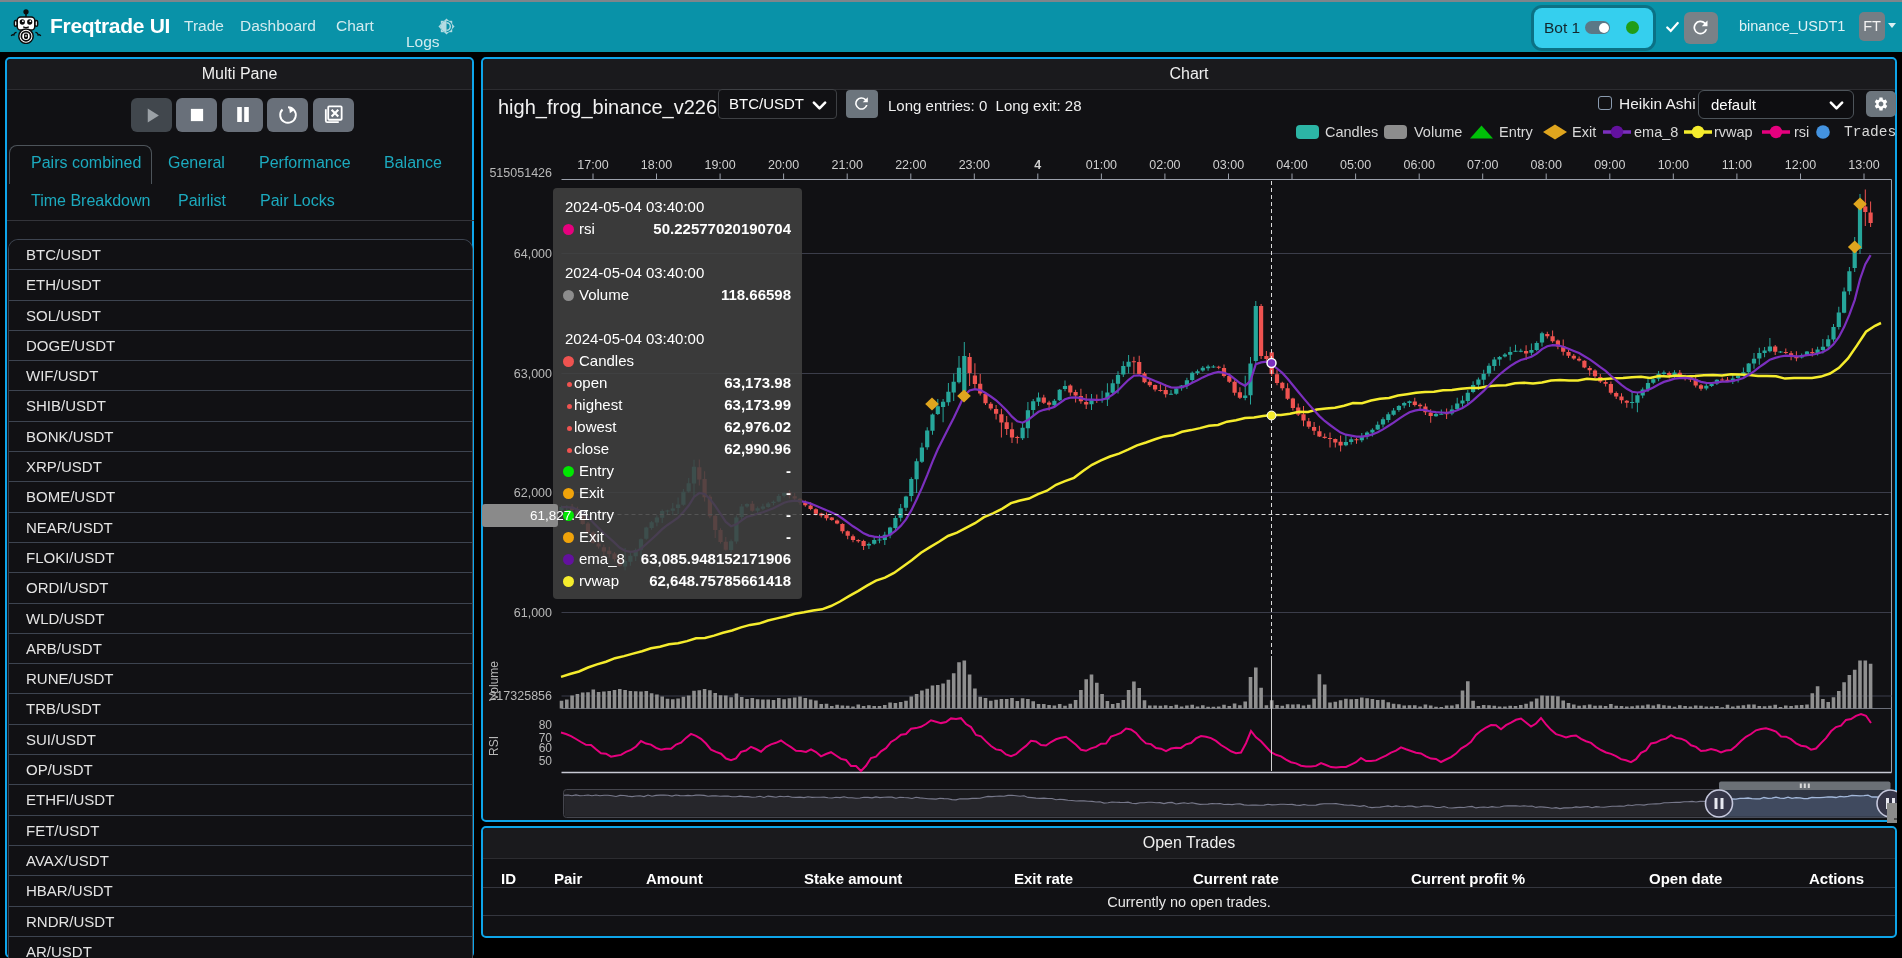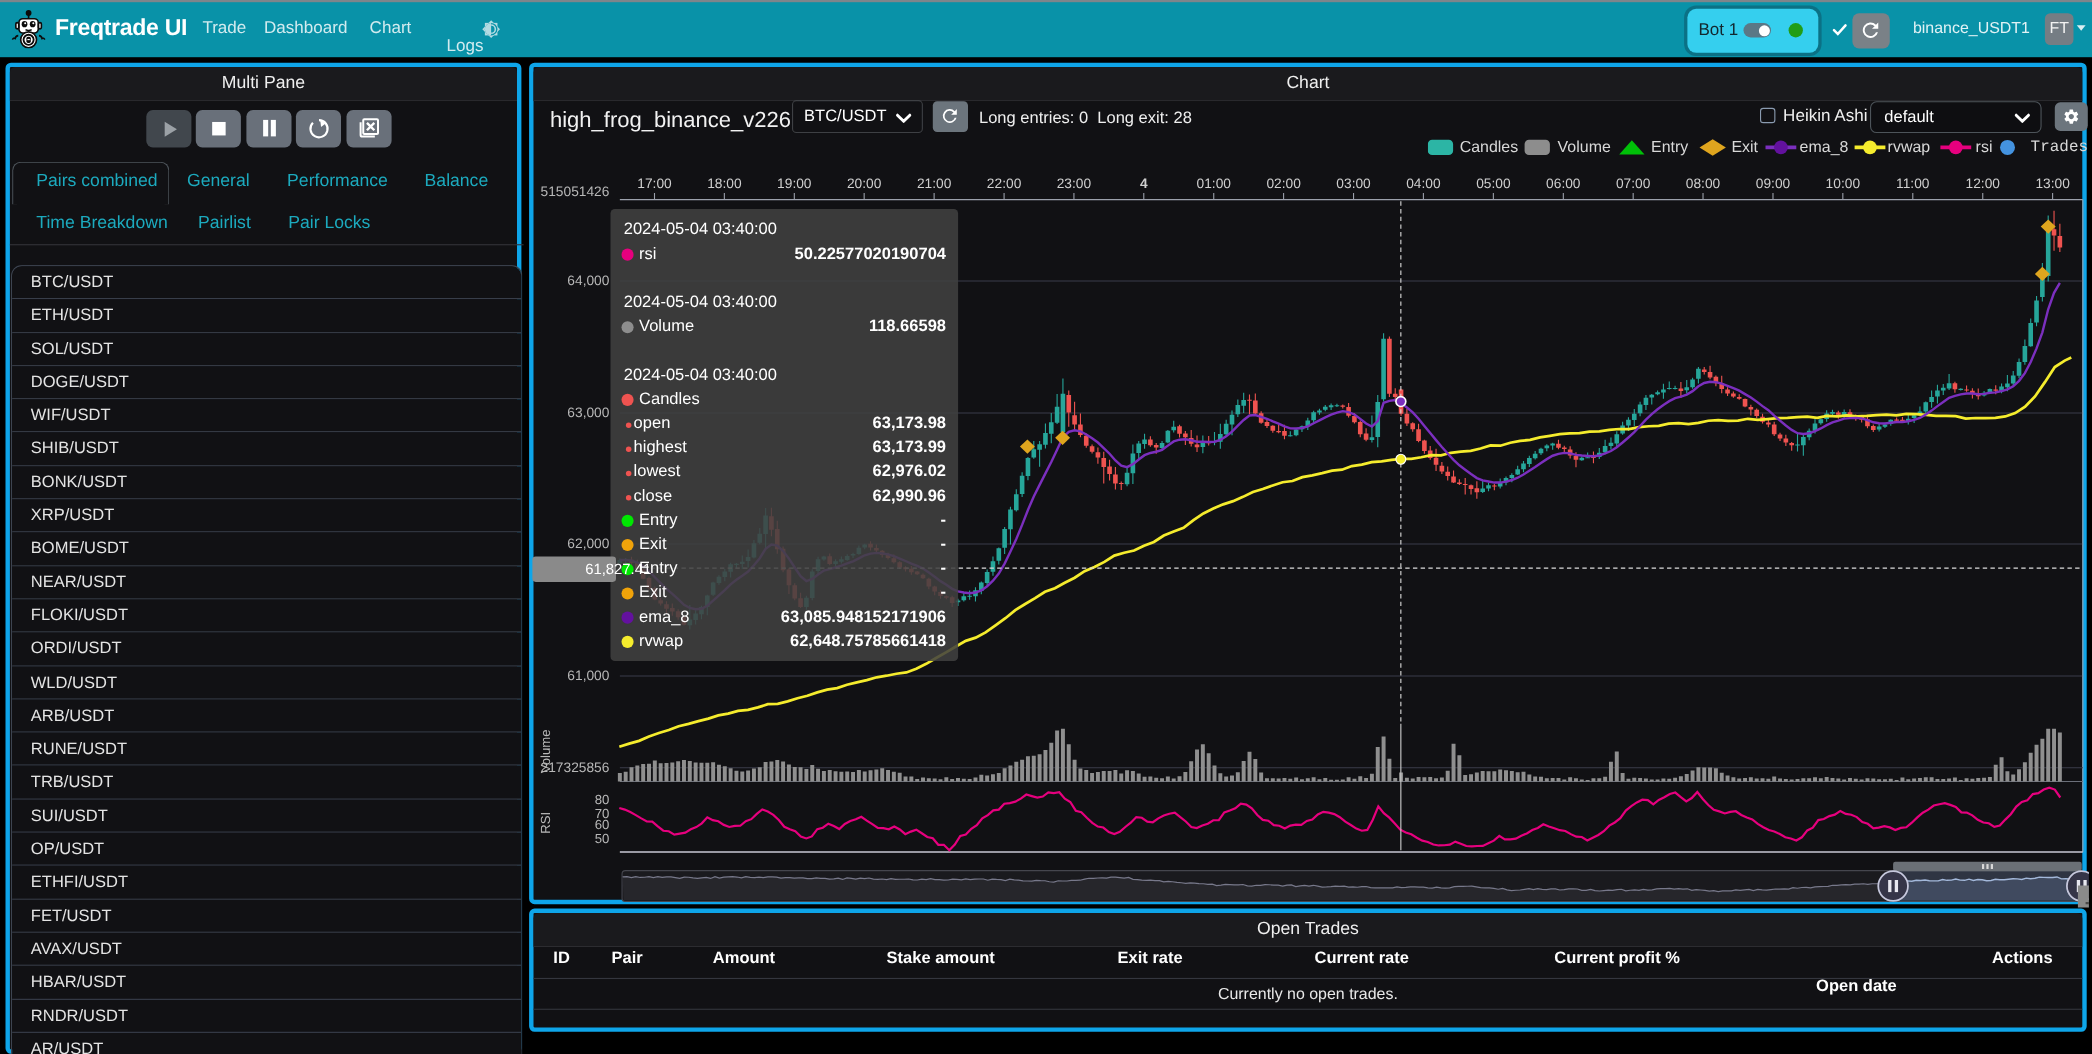"Multi Pane" .panel { border: 4px solid #0ea5e9 -> 2px solid #0ea5e9 }
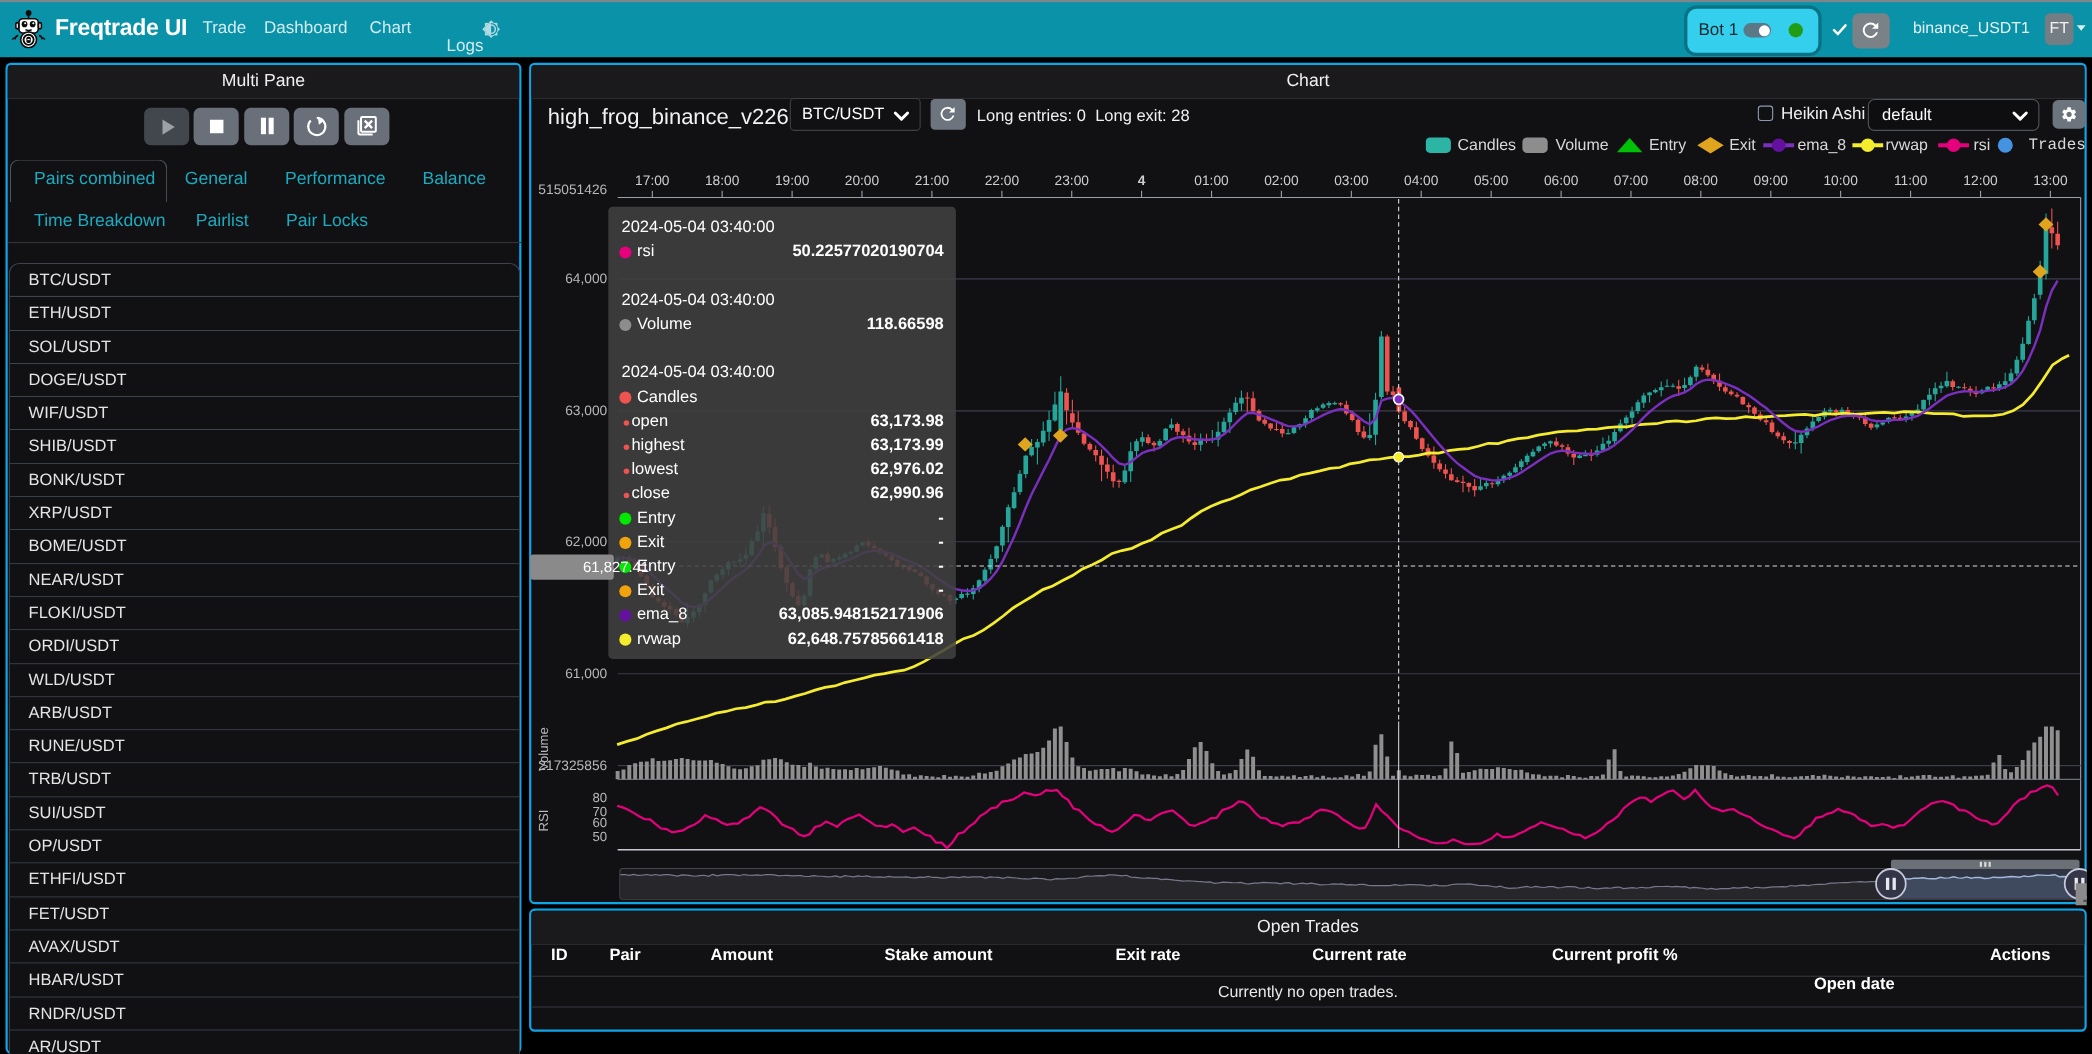"2024-05-04 03:40:00" #tooltip { width: 316px -> 249px }
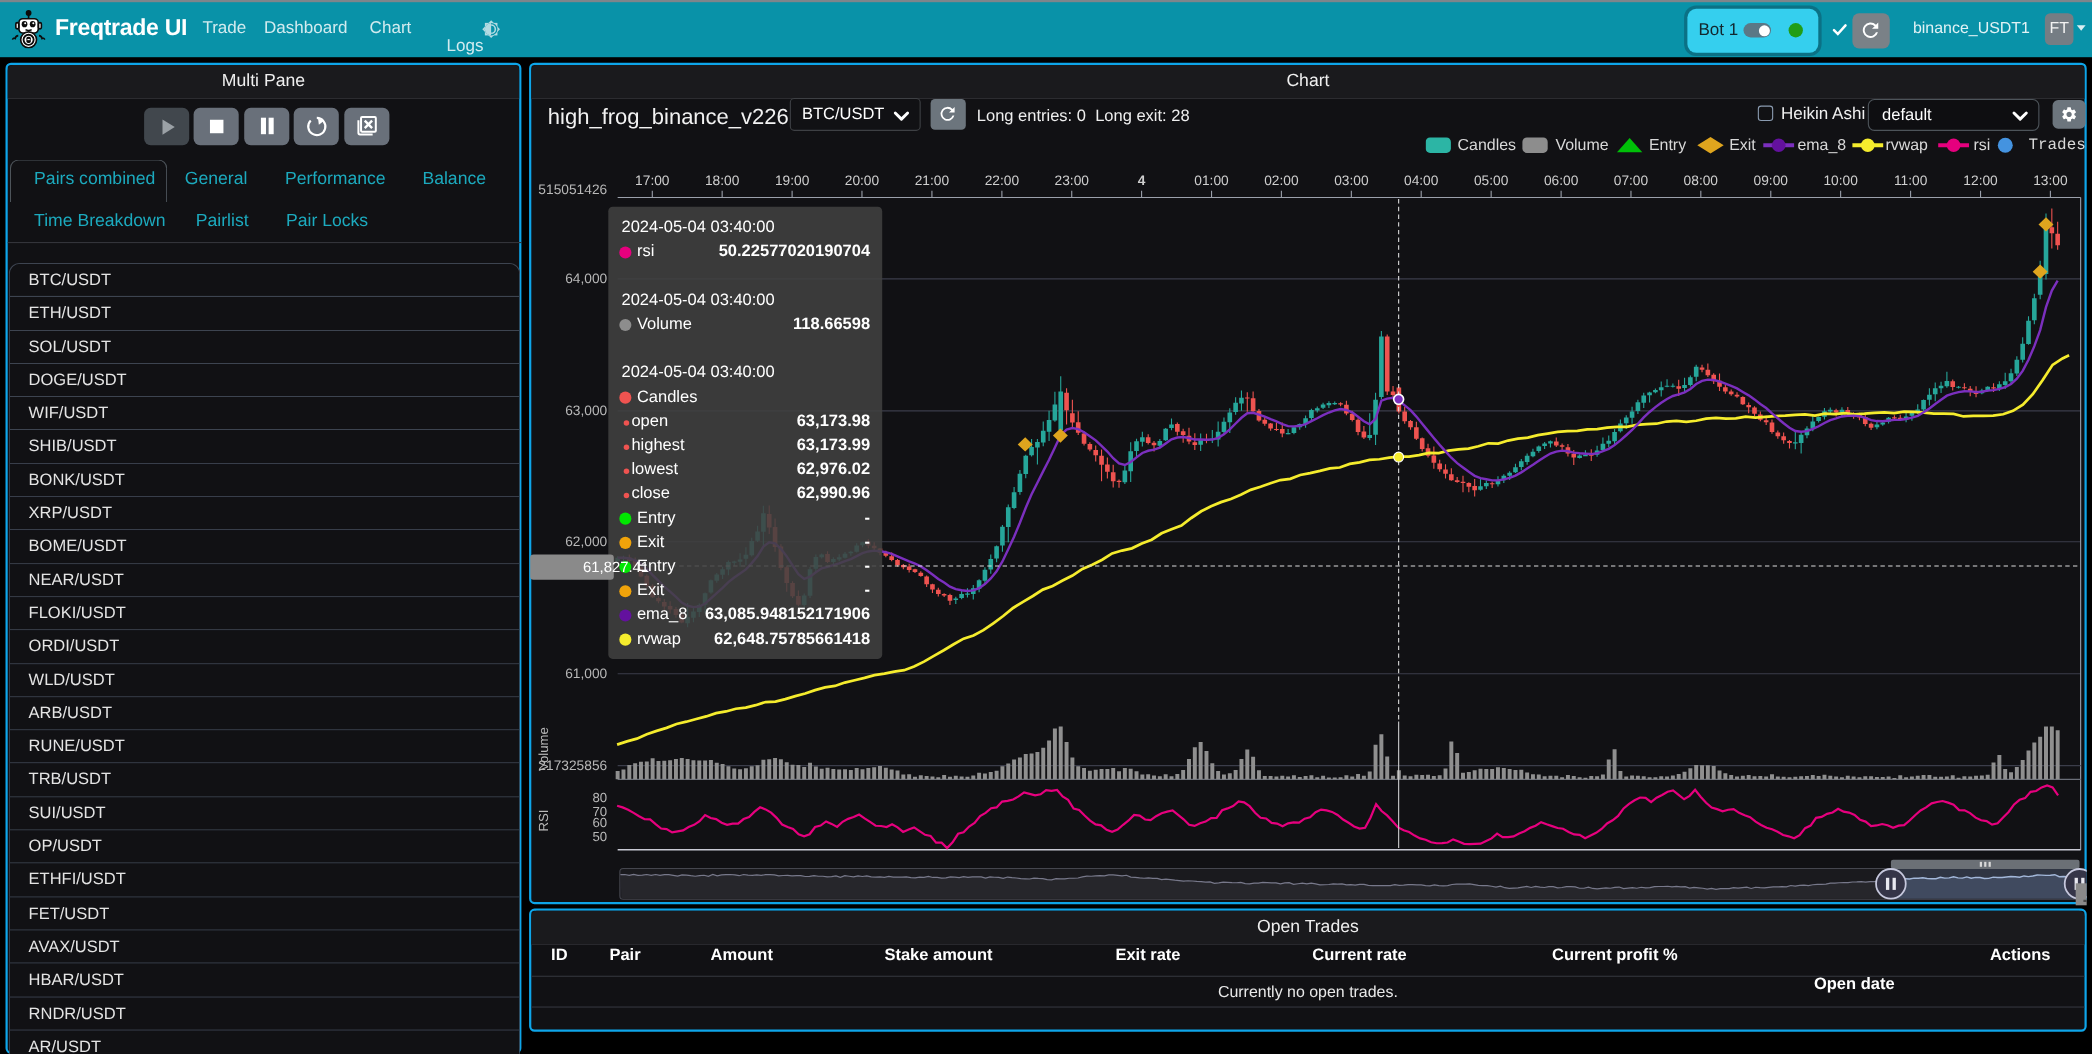"ID" #tradespanel .th { top: 32px -> 42px }
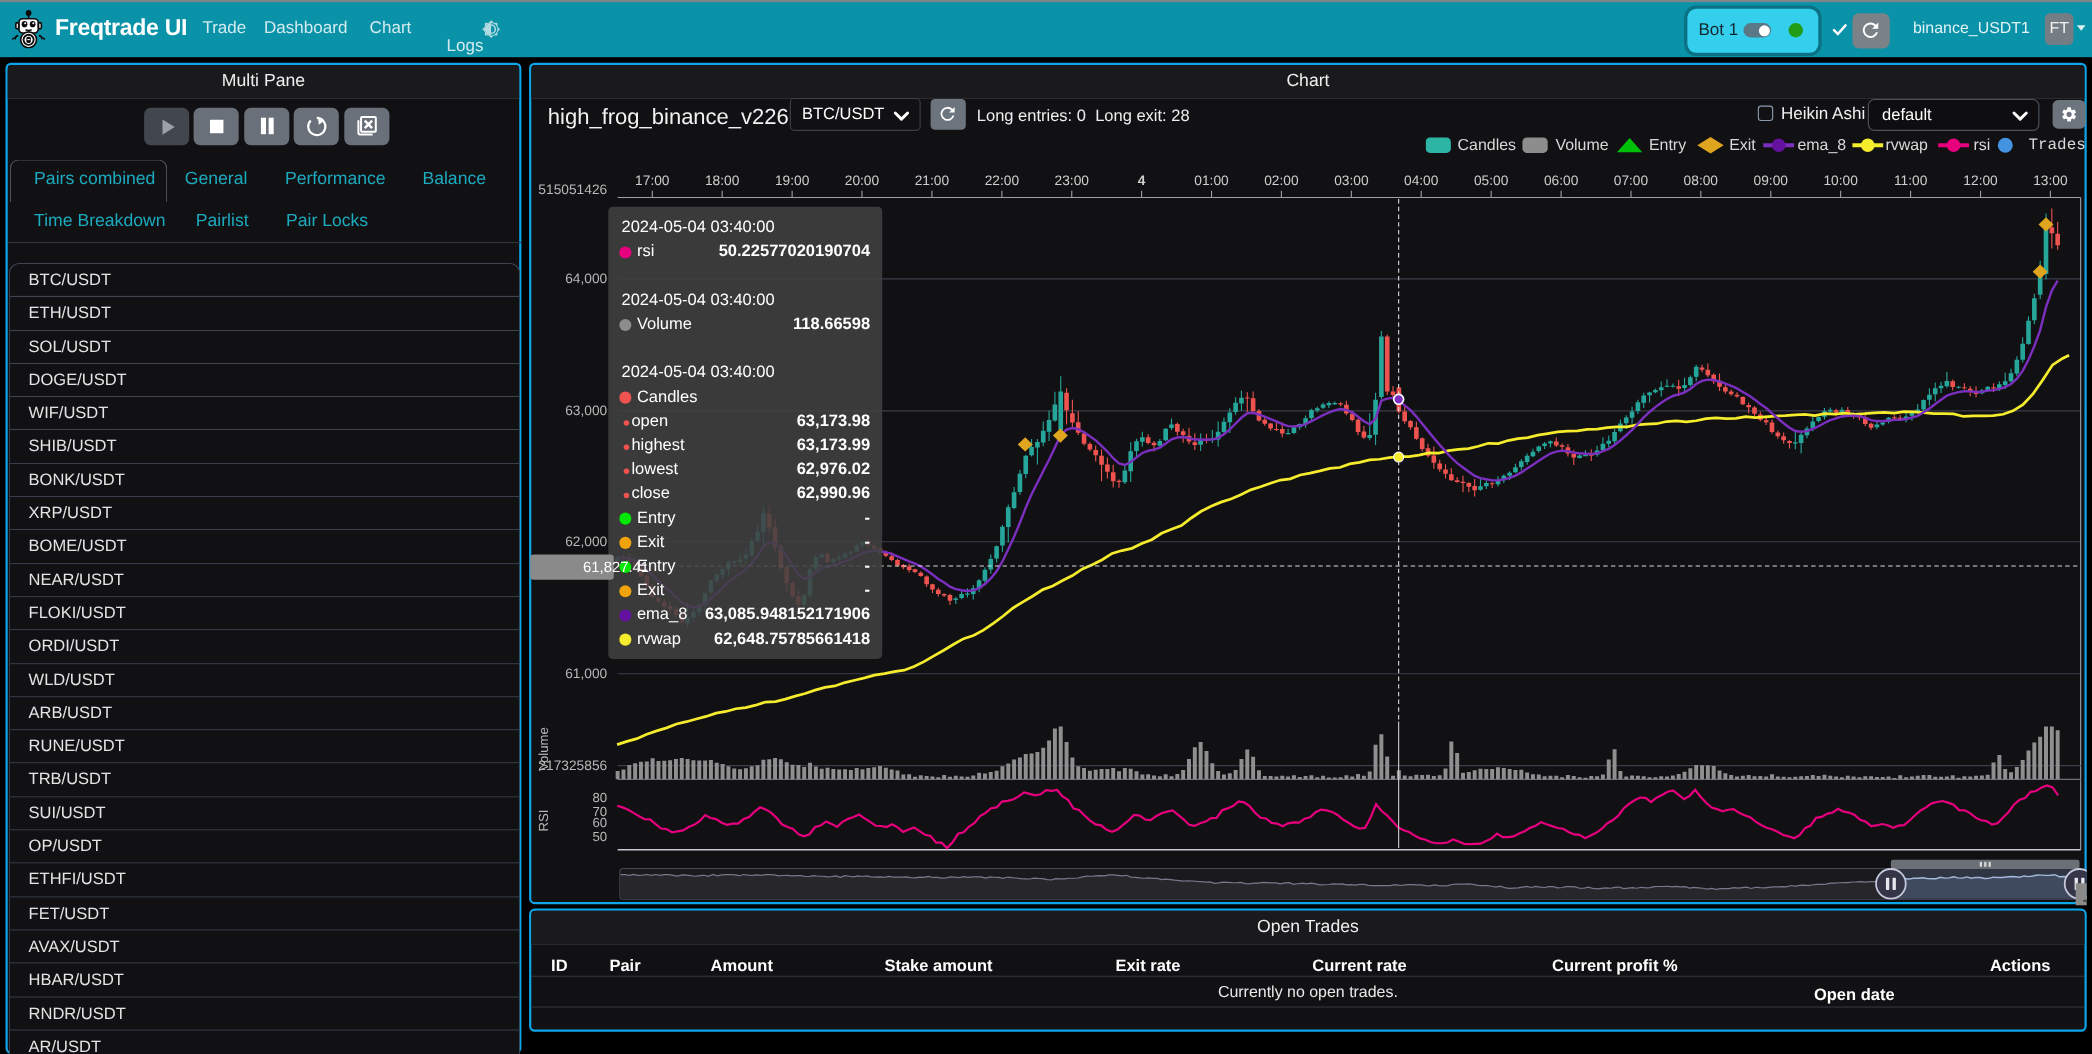"Open date" div.th { margin-top: 26px -> none }
